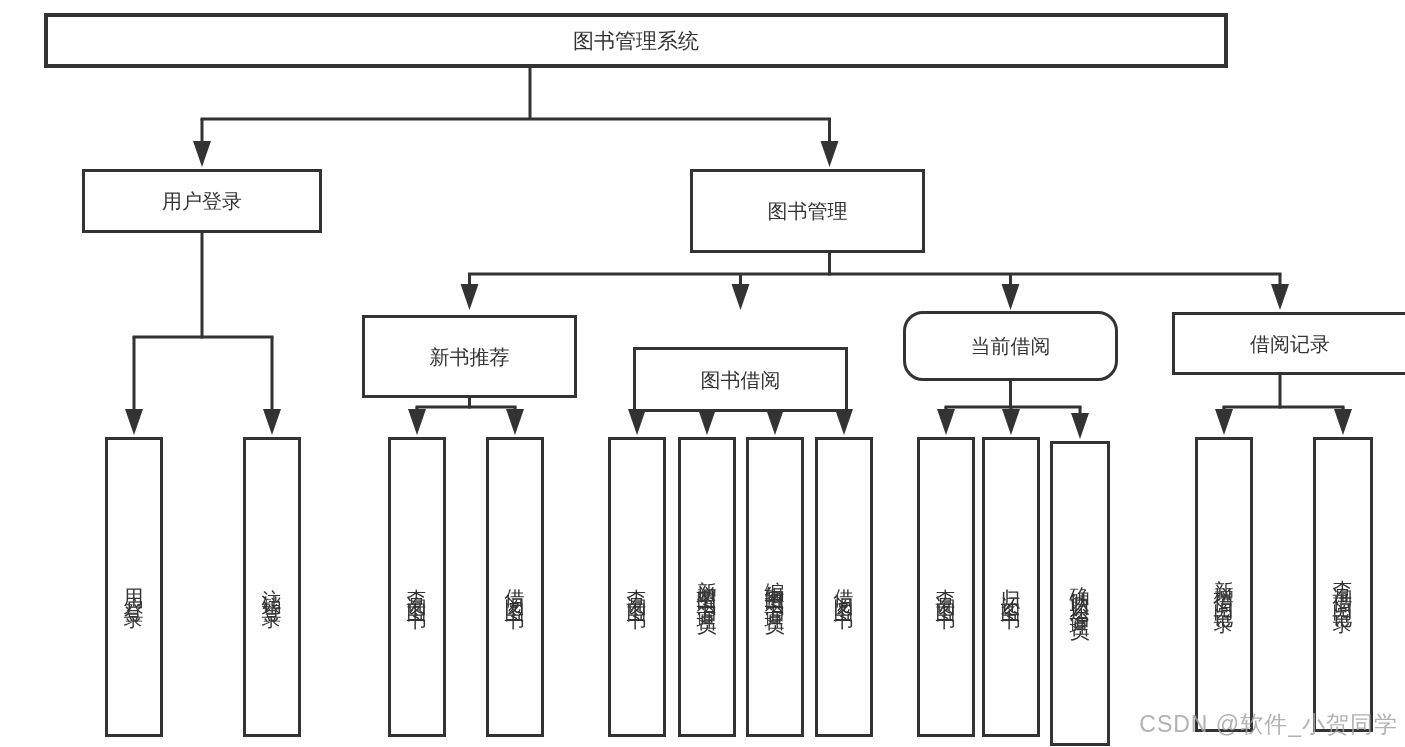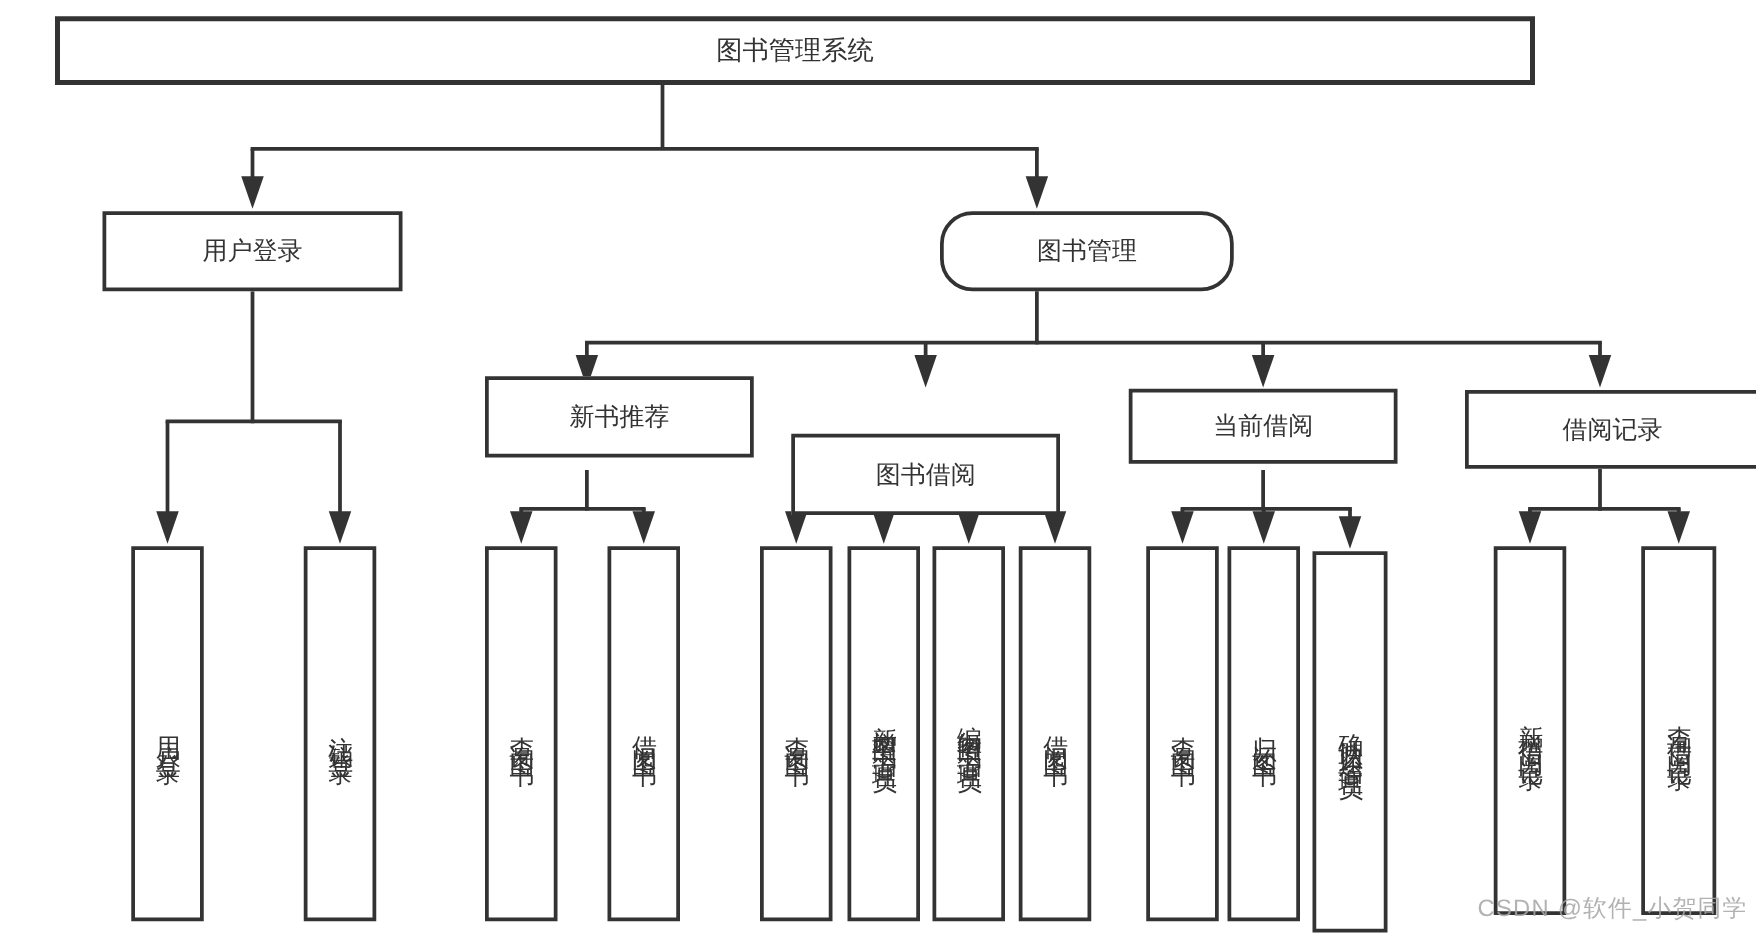"图书管理" div.node { border-radius: 26px -> none; height: 64px -> 84px; left: 752px -> 690px }
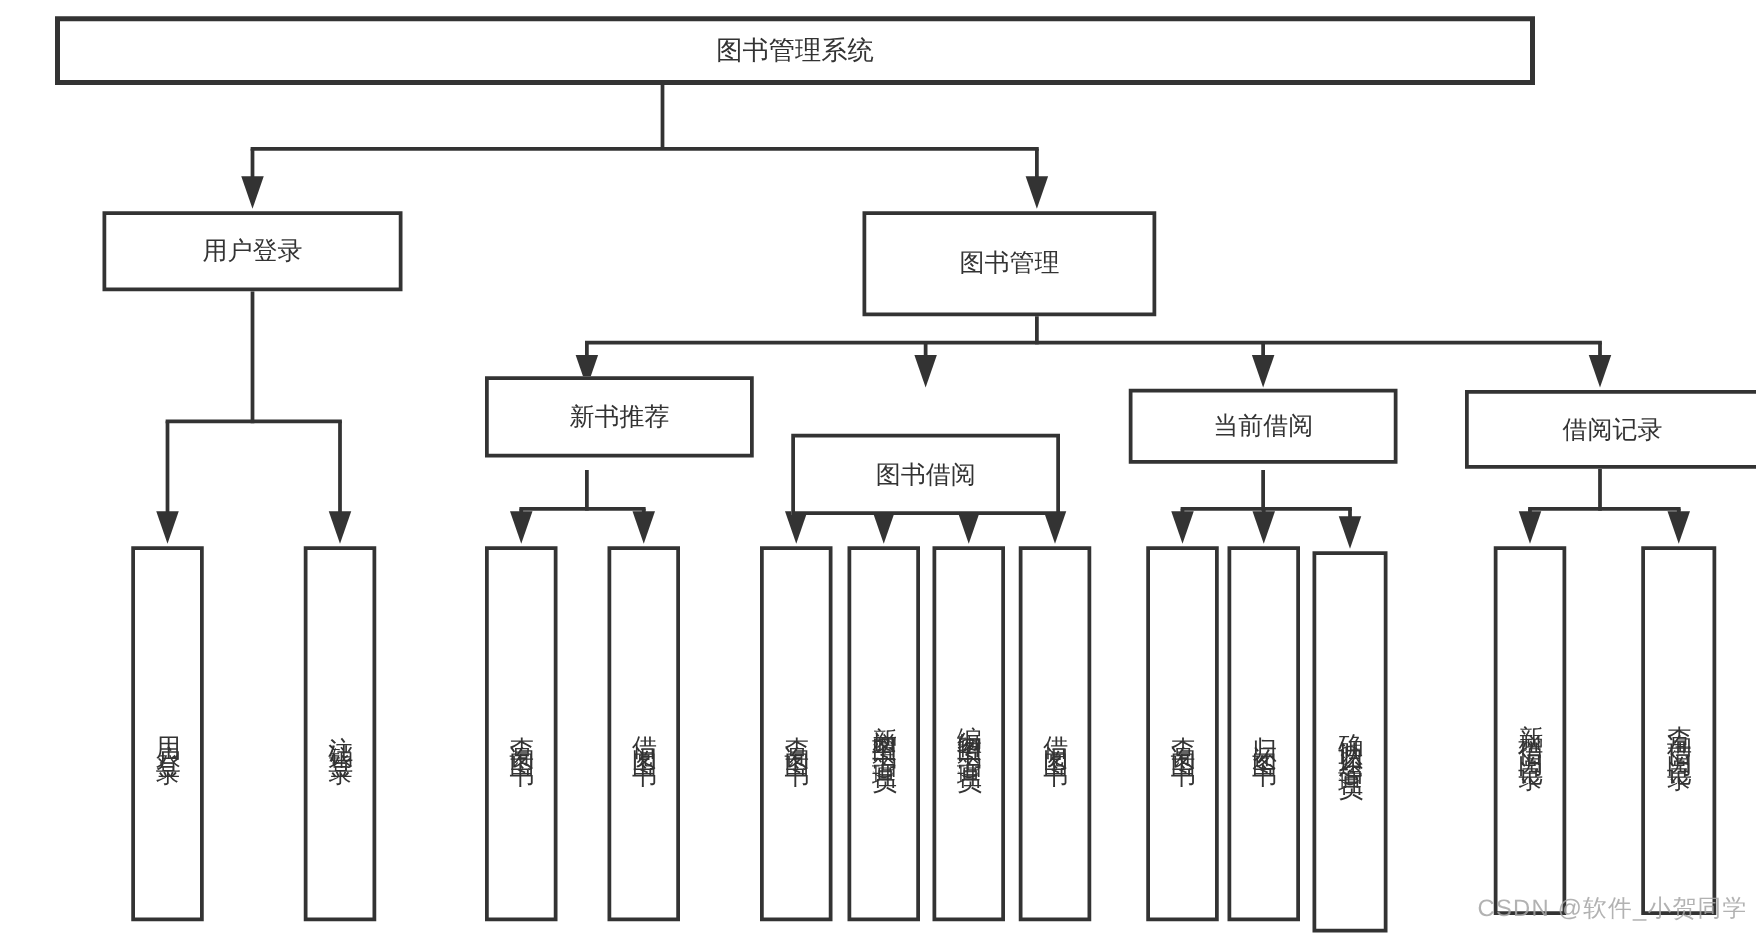"新书推荐" div.node { height: 65px -> 83px; margin-left: 26px -> none; top: 301px -> 315px }
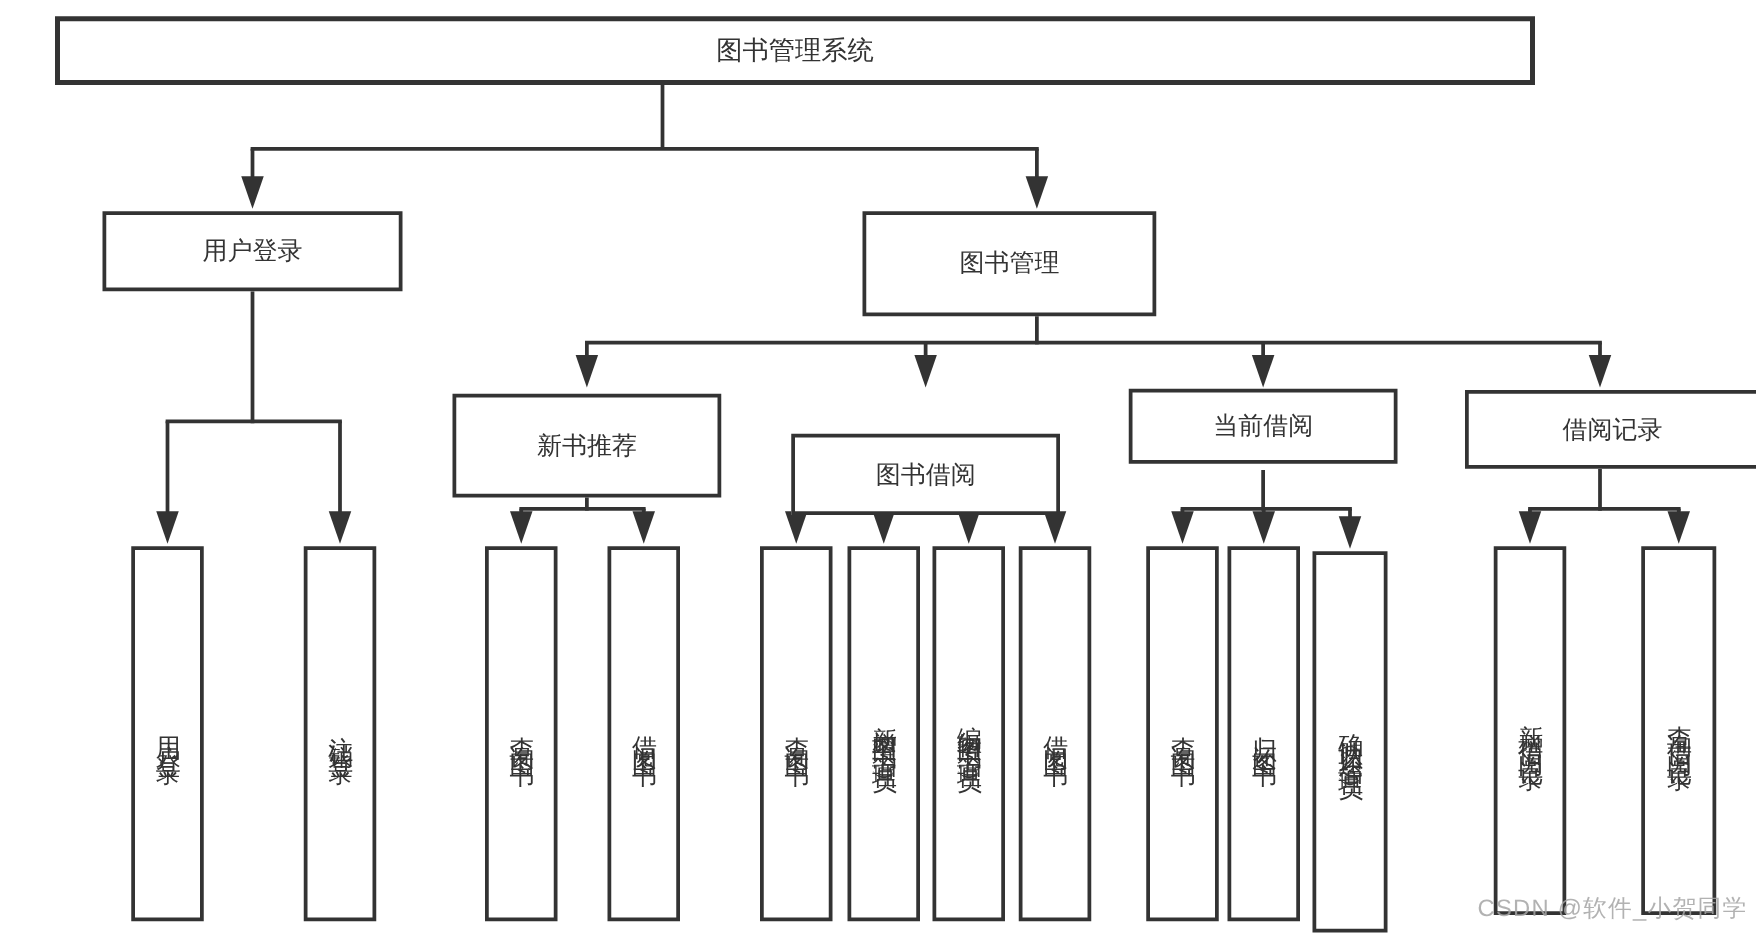"当前借阅" div.node { border-radius: none -> 20px; height: 60px -> 70px }
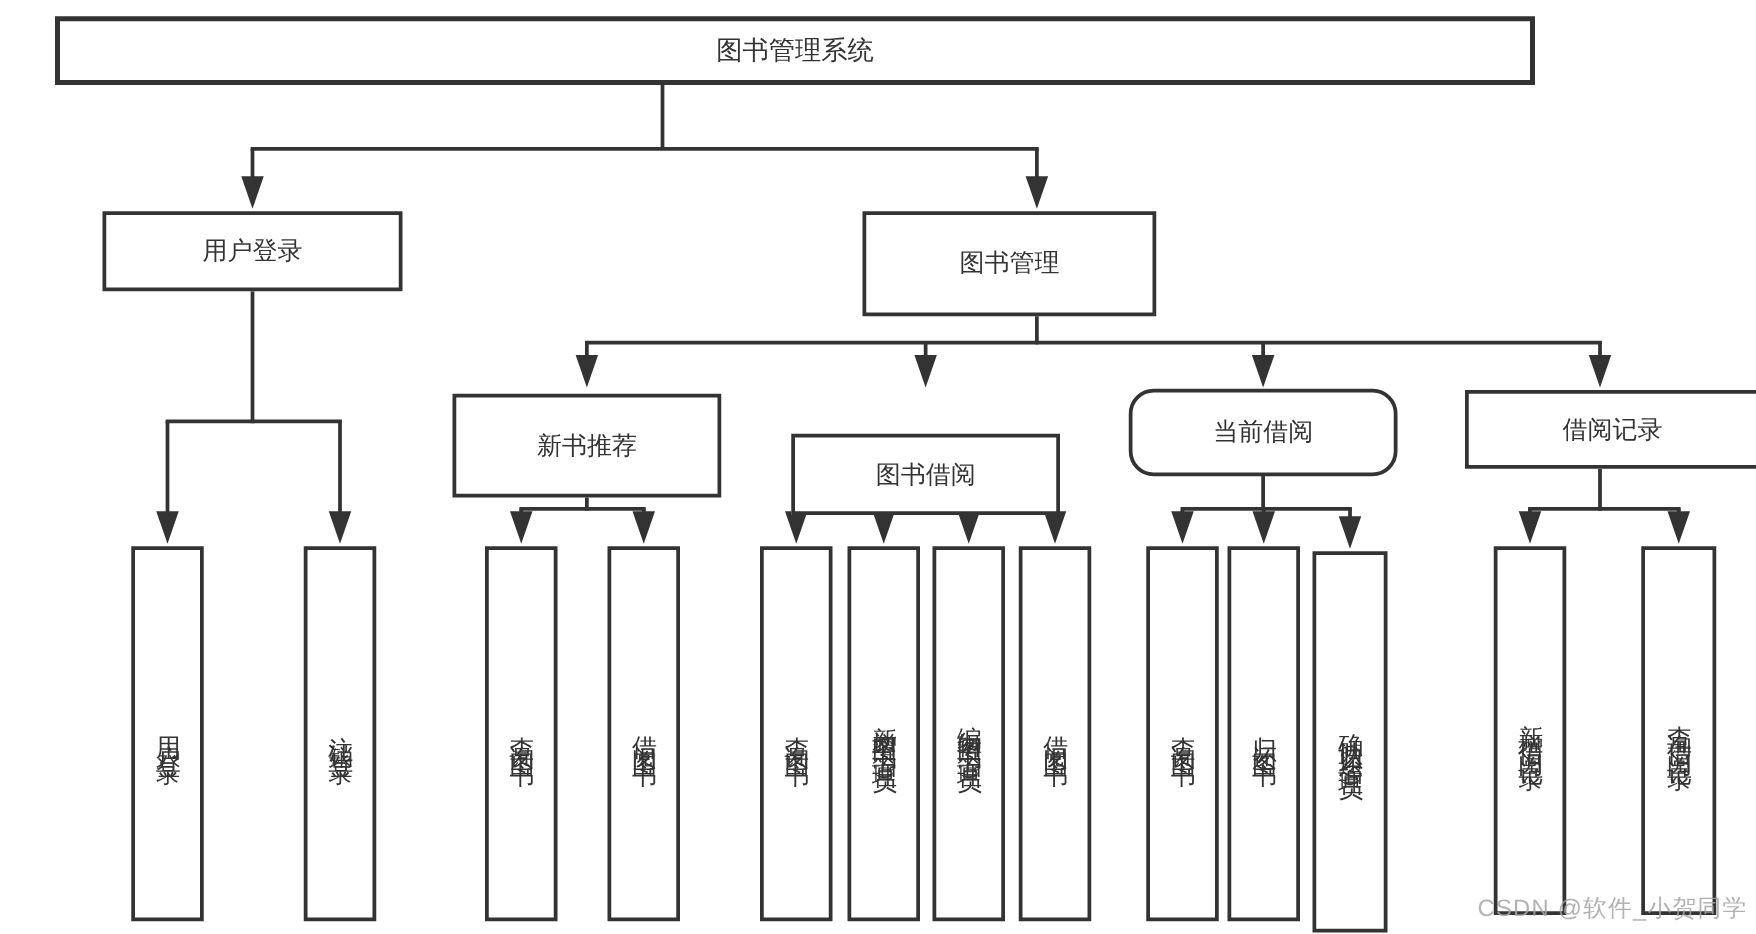"CSDN @软件_小贺同学" .watermark { font-size: 19px -> 23px }
